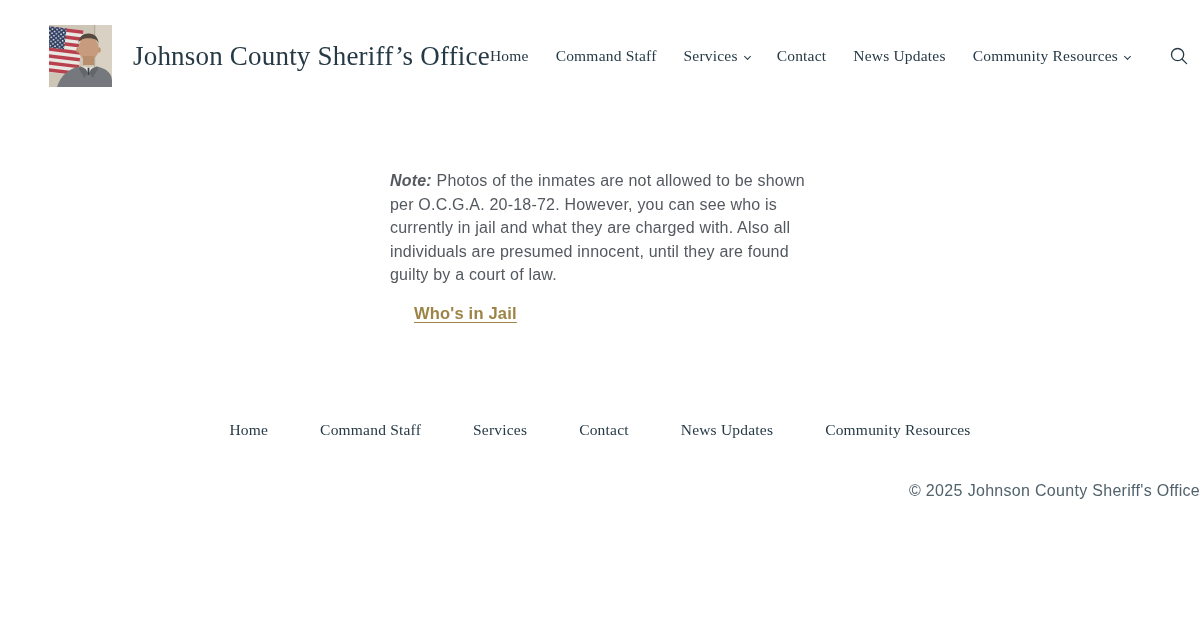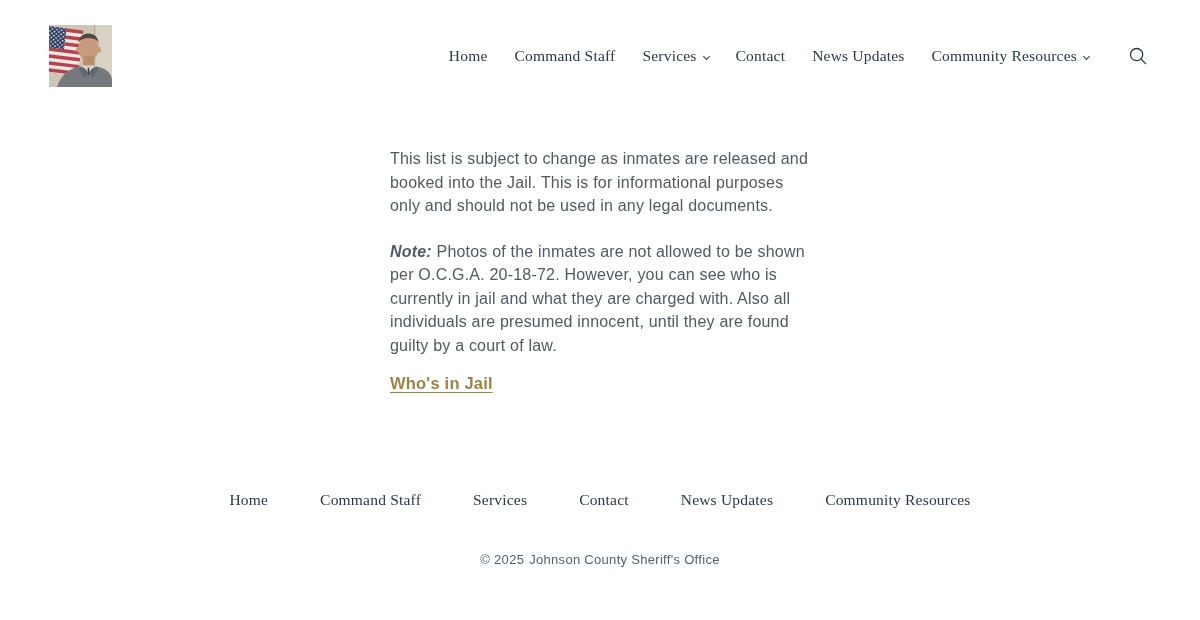"Johnson County Sheriff’s Office" h1.site-title { html: none -> <h1>Johnson County Sheriff’s Office</h1> }
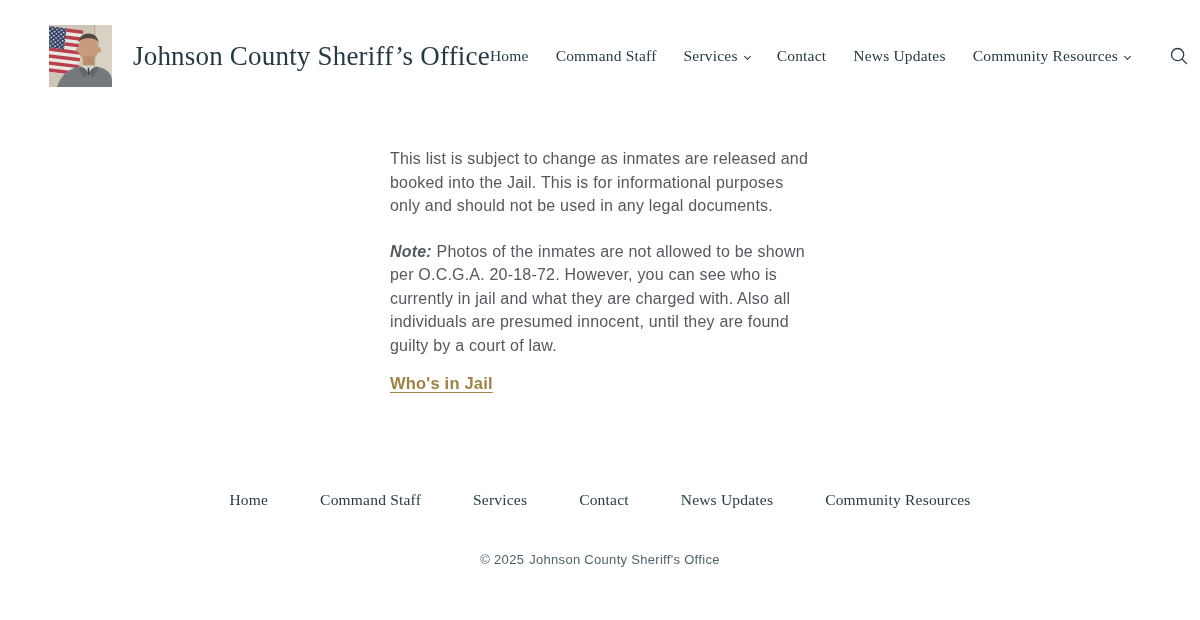"This list is subject to" p.body-text { html: <p>This list is subject to change as inmates are released and booked into the Jail. This is for informational purposes only and should not be used in any legal documents.</p> -> none }
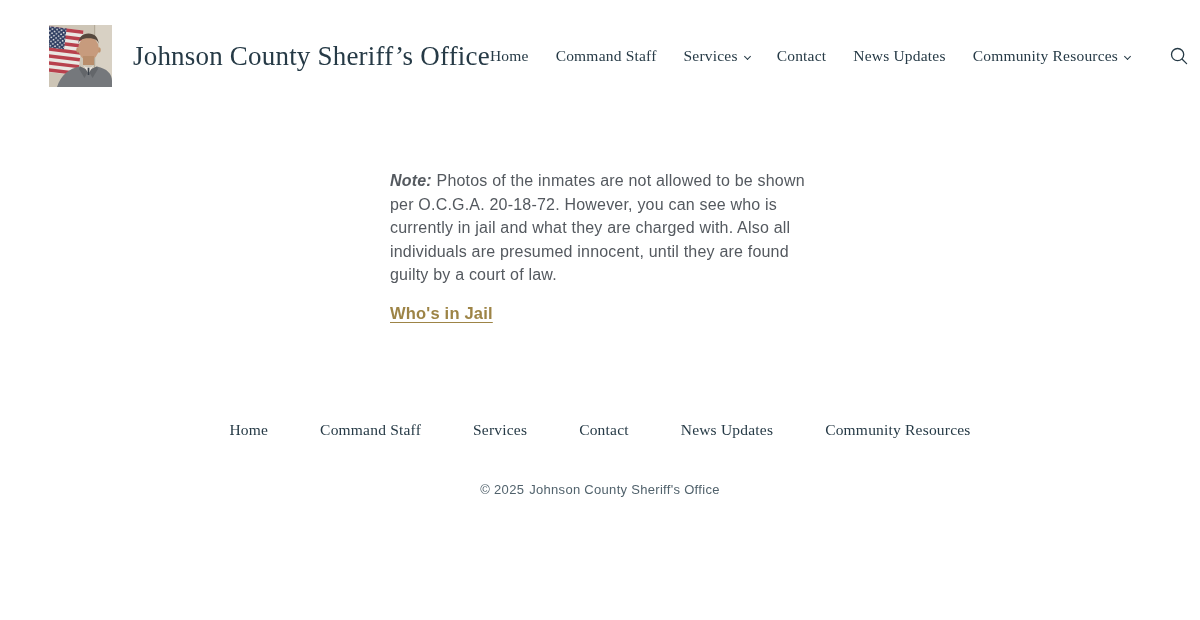"Who's in Jail" .link-para { margin-left: none -> 24px }
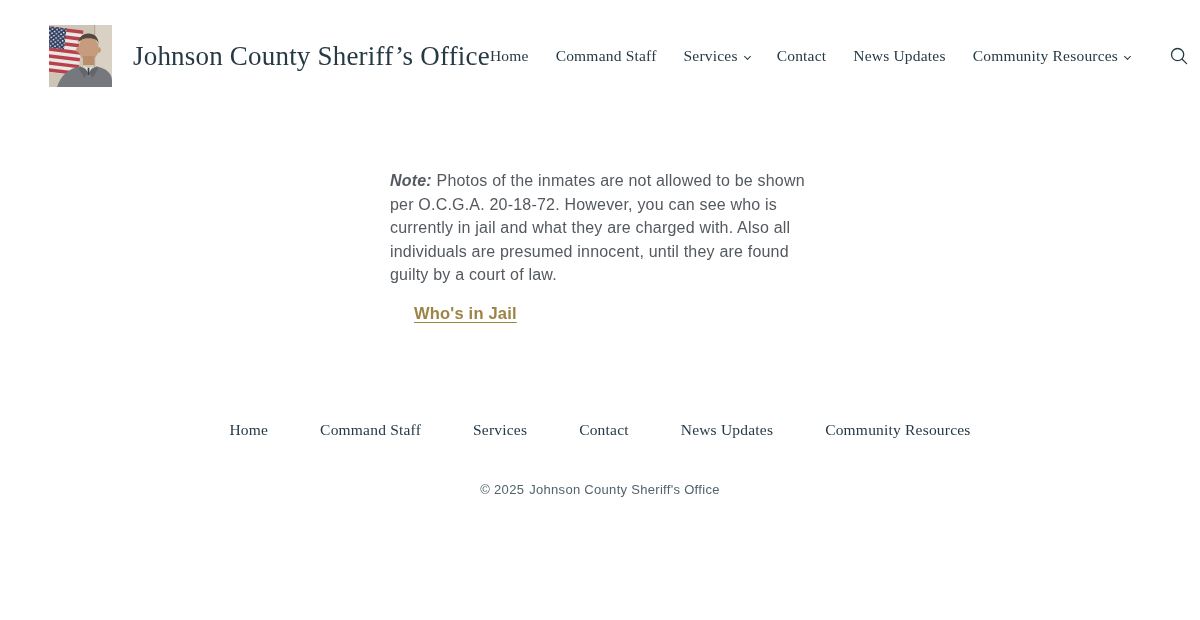"© 2025 Johnson County Sheriff's" .copyright { font-size: 13px -> 16px; text-align: center -> right }
